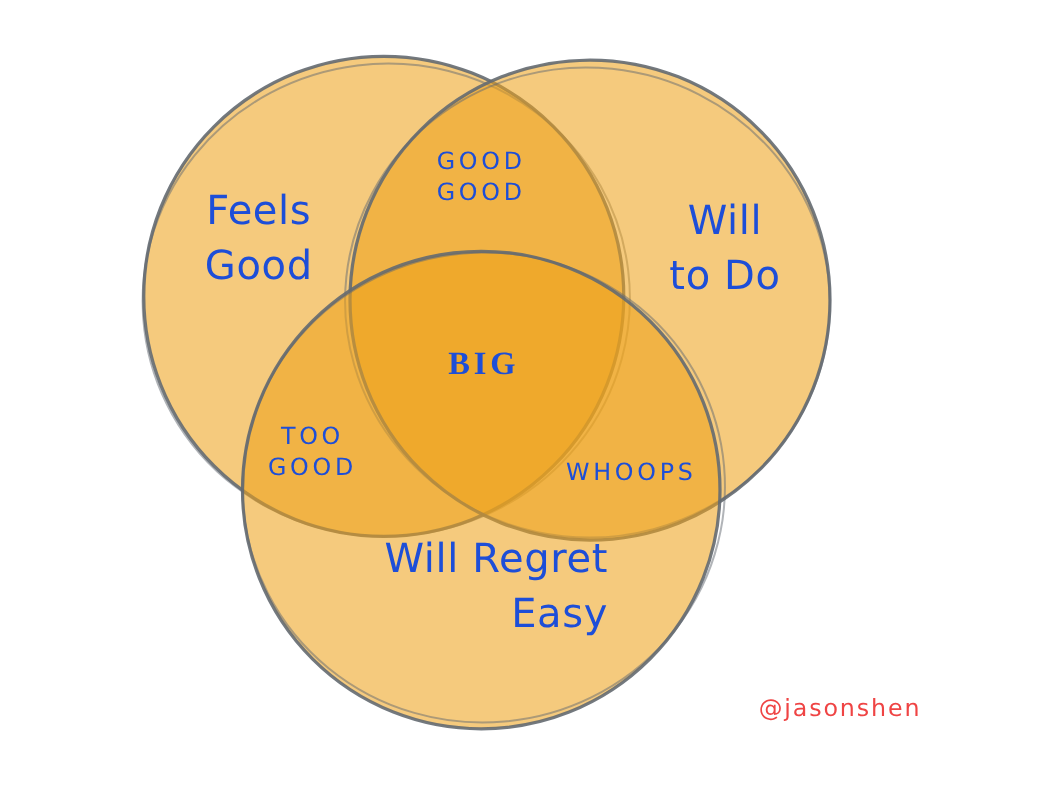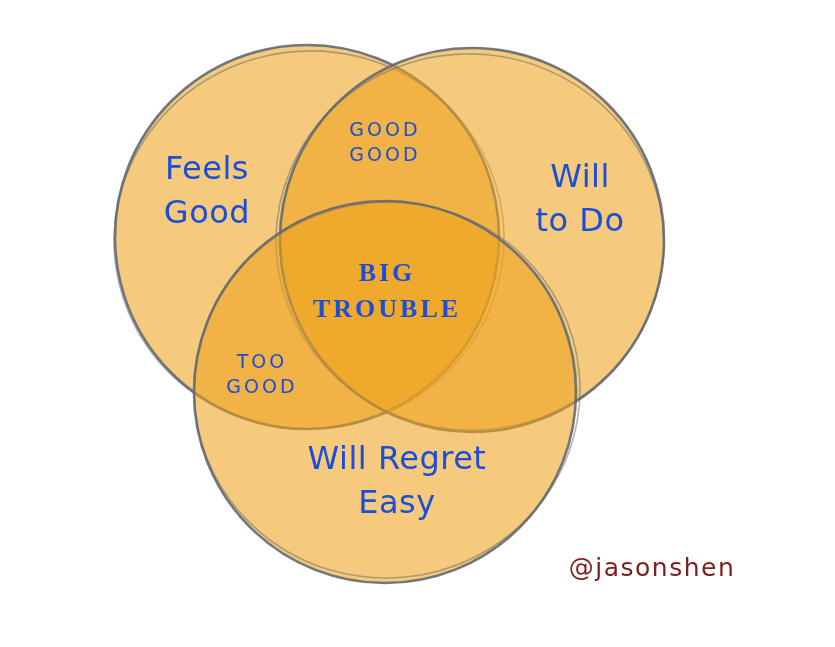"TROUBLE" span.line { html: <span>TROUBLE</span> -> none }
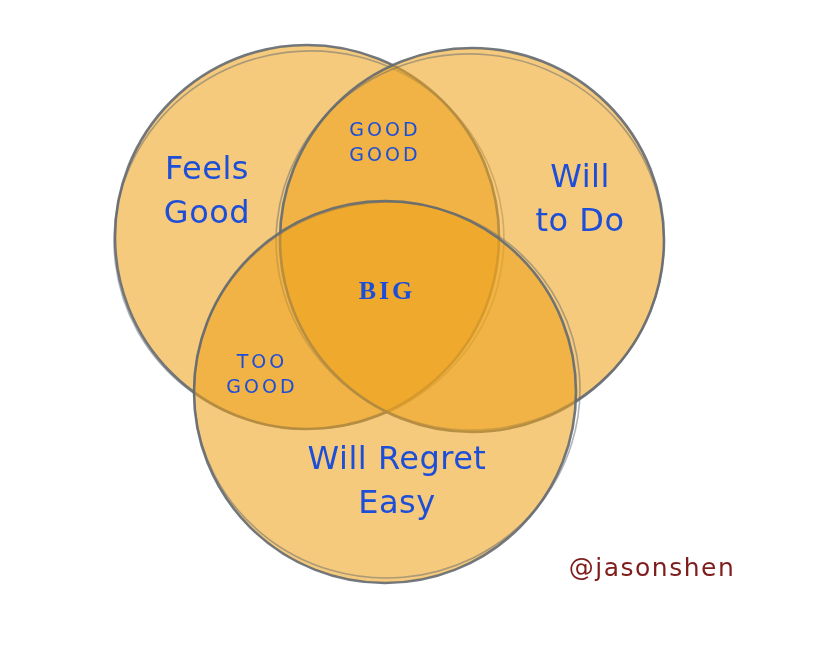"TOO" div.label { left: 262px -> 250px; margin-top: 12px -> none }
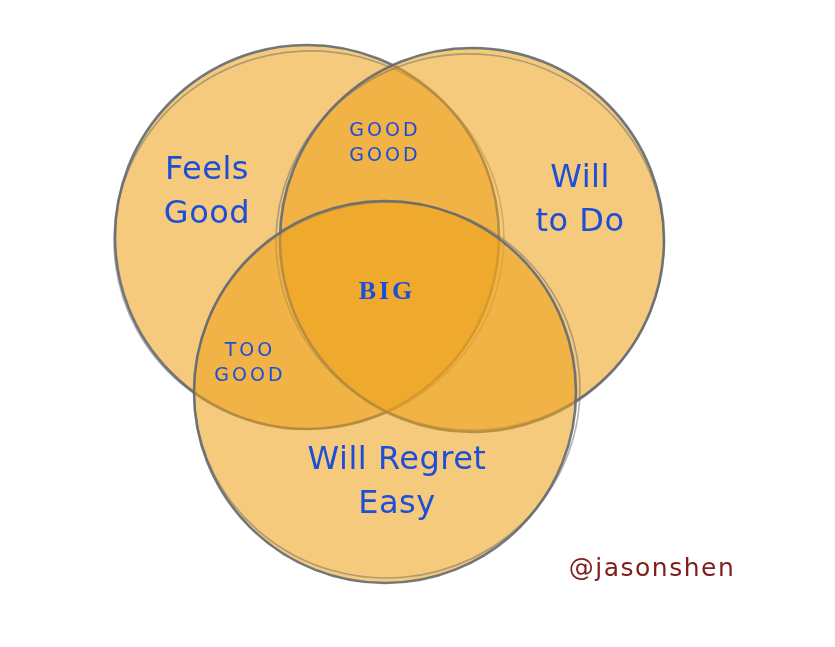"WHOOPS" div.label { html: none -> <div> <span>WHOOPS</span> </div> }
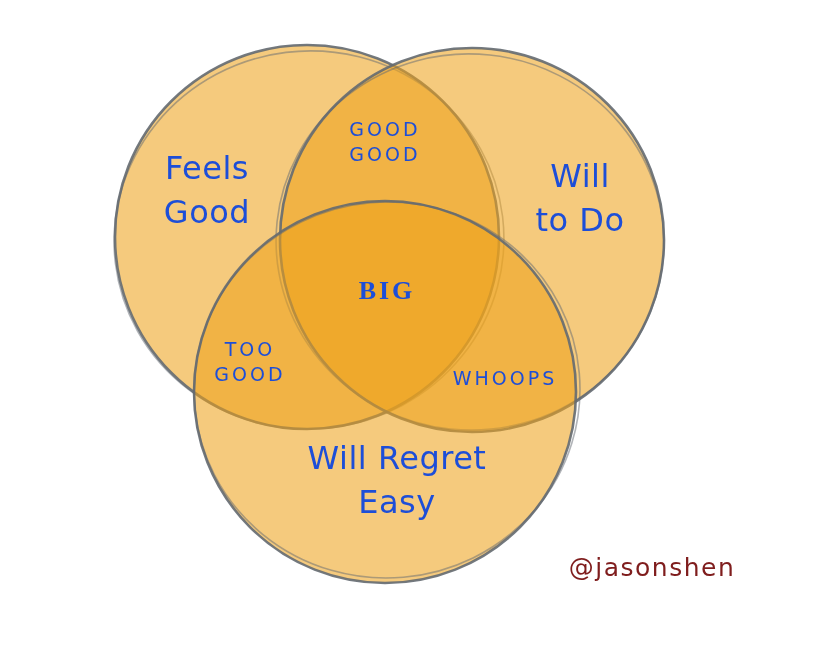"Will Regret" div.label { text-align: none -> right; top: 480px -> 469px }
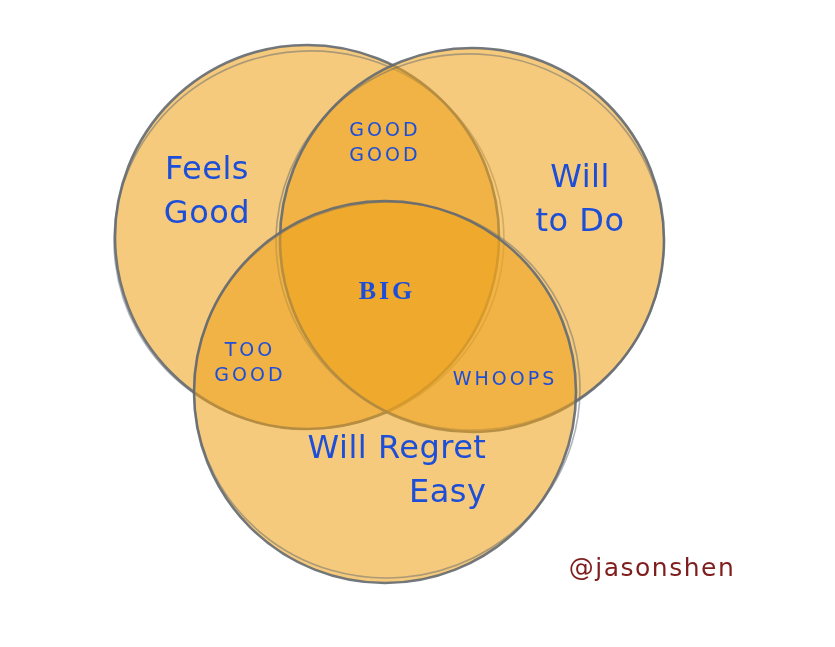"@jasonshen" .signature { color: #7f1d1d -> #ef4444; font-size: 25px -> 19px; margin-left: none -> 20px }
